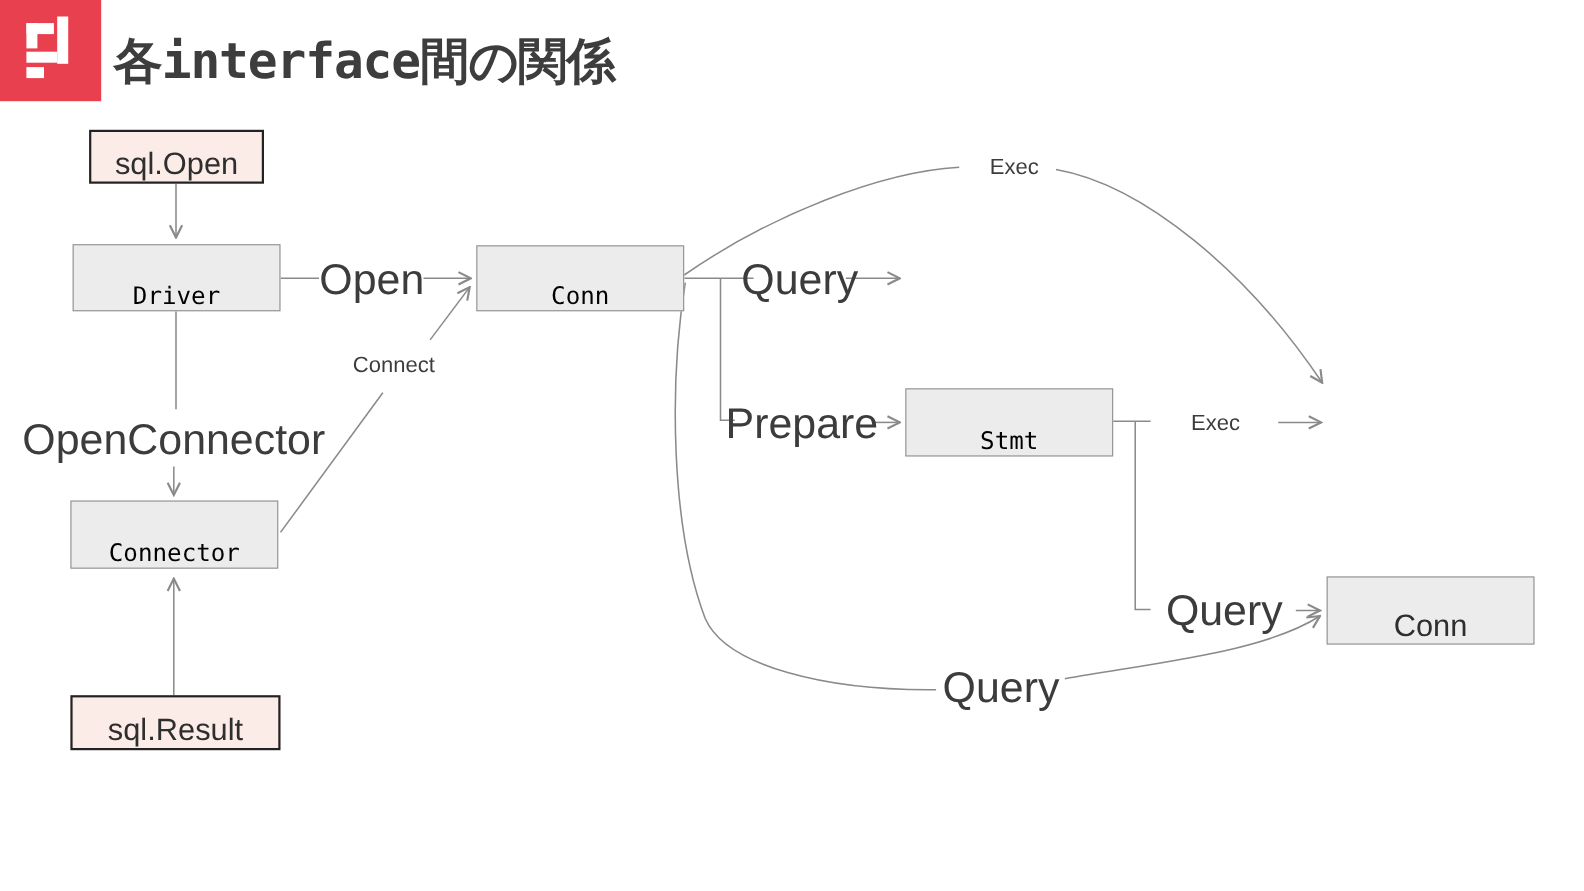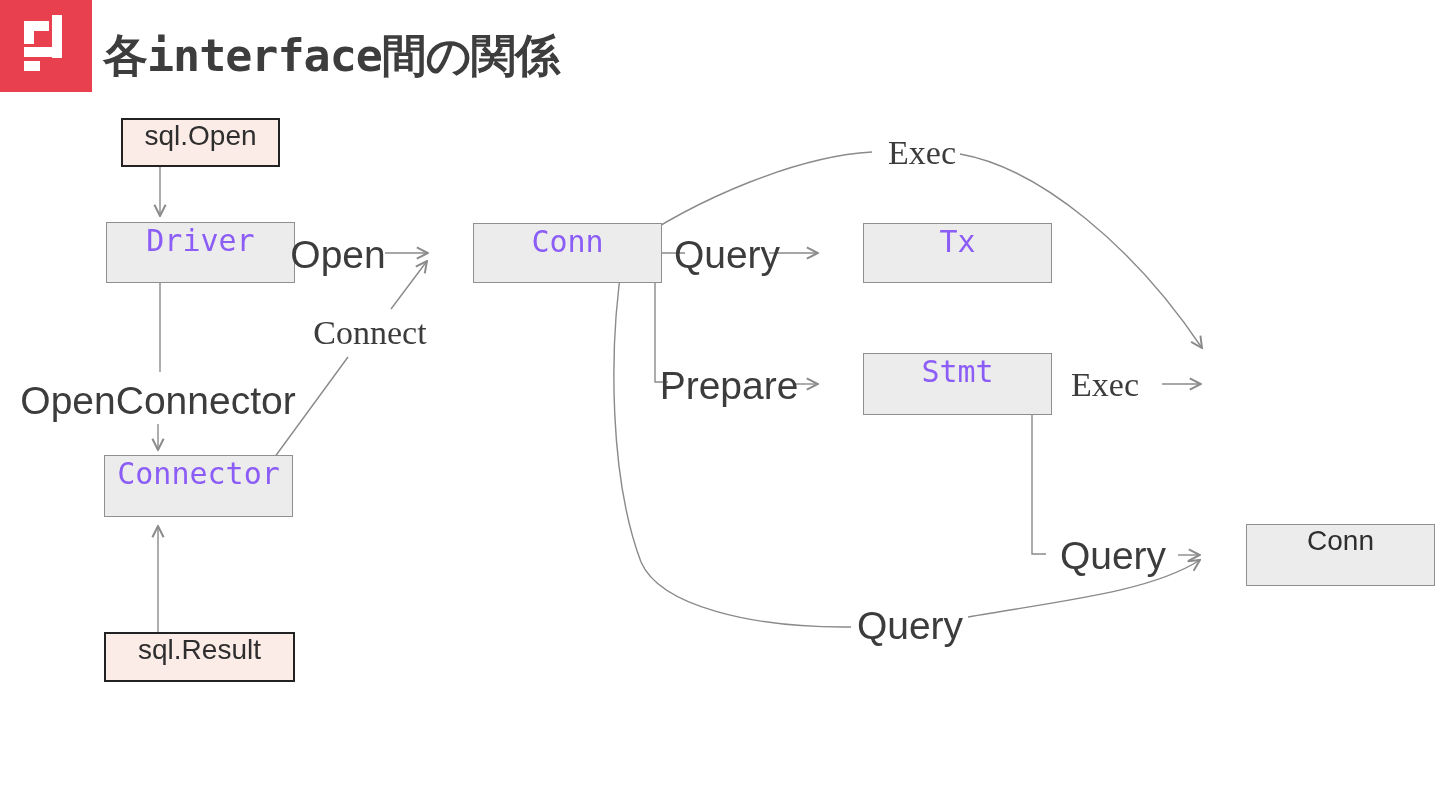"sql.Open" .node { align-items: flex-start -> flex-end; margin-left: 40px -> none }
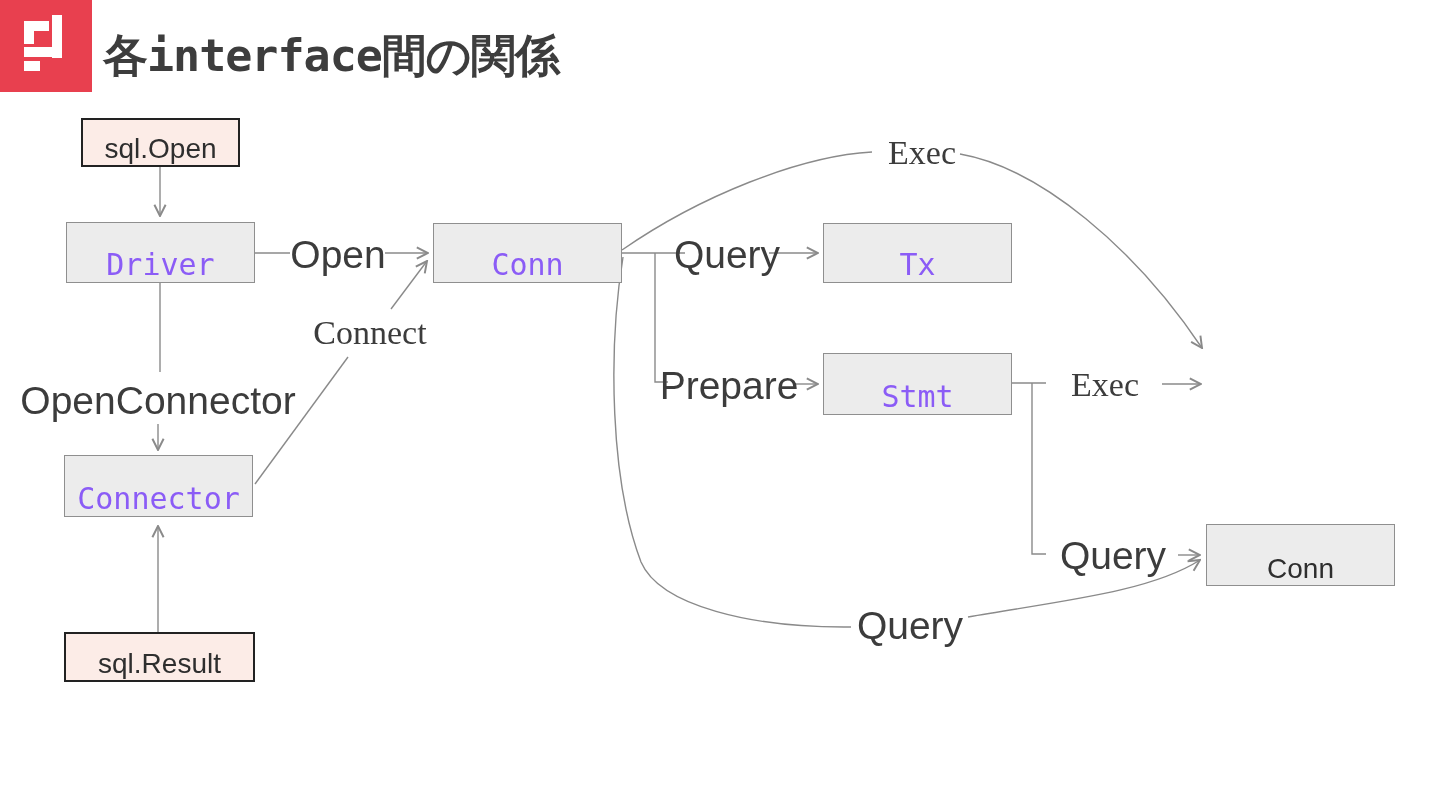"Exec" .edge-label.mono { font-family: Liberation Serif, serif -> Liberation Sans, sans-serif; font-size: 34px -> 20px }
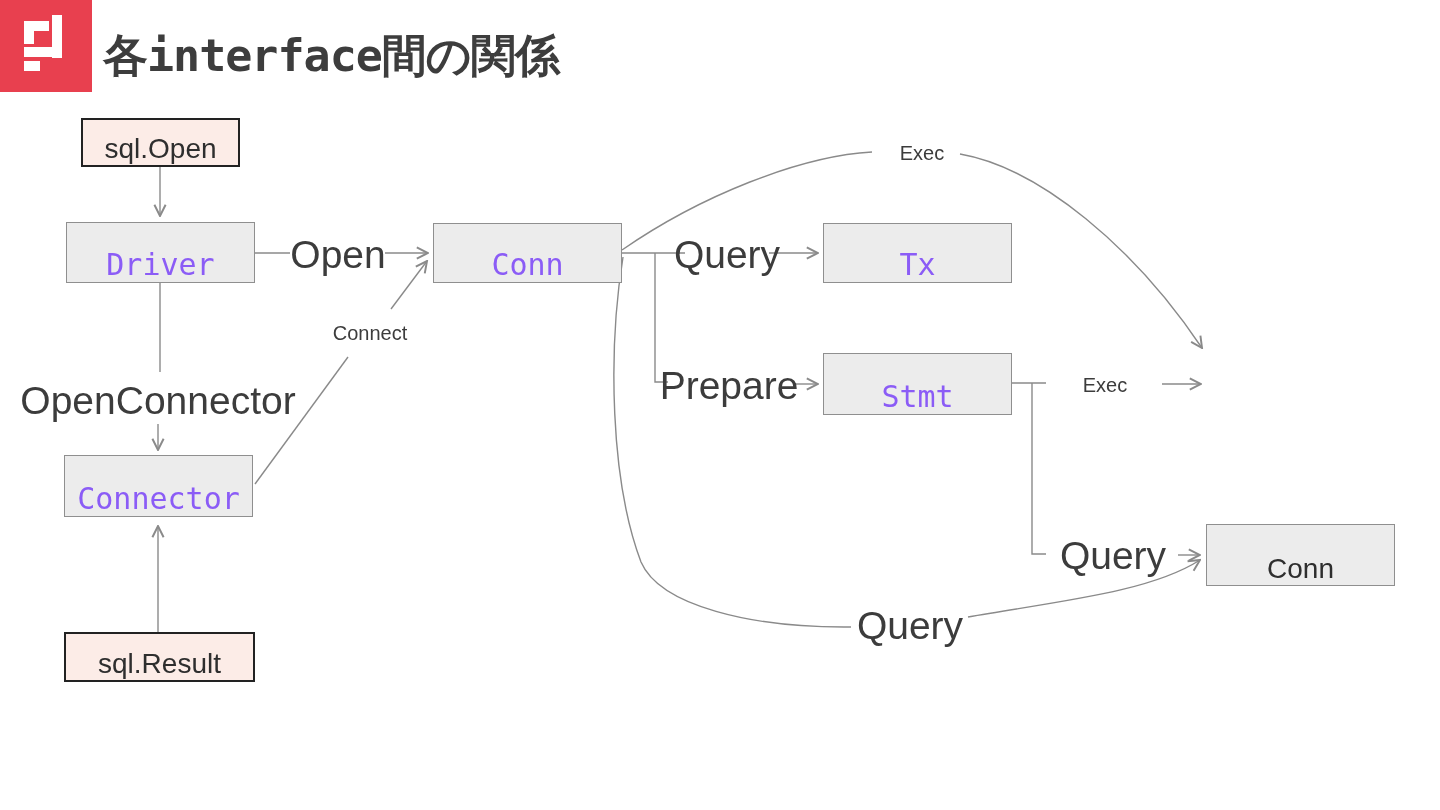"Driver" .node.mono { color: #8b5cf6 -> #000000; font-size: 30px -> 22px }
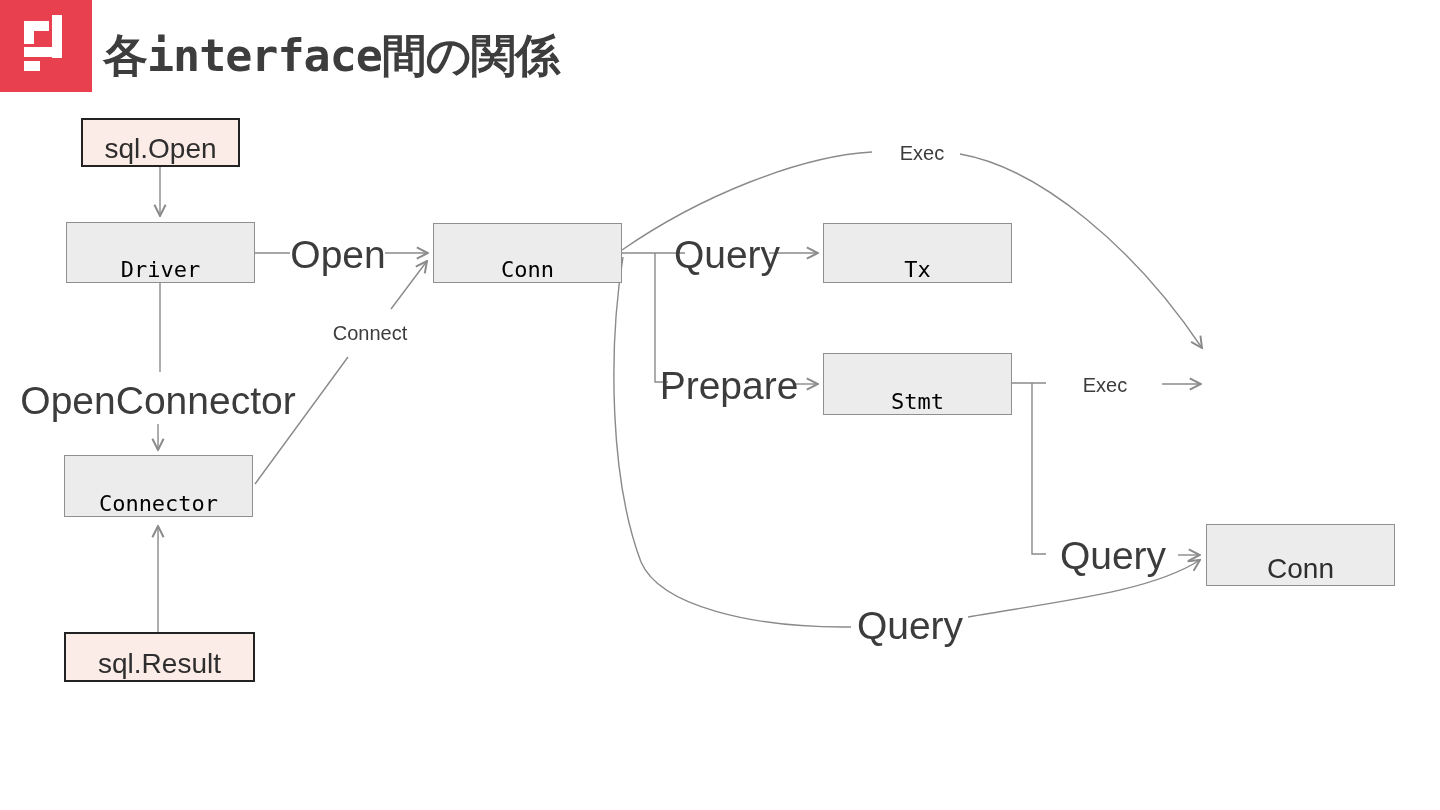"Tx" div.node { html: <div> <span>Tx</span> </div> -> none }
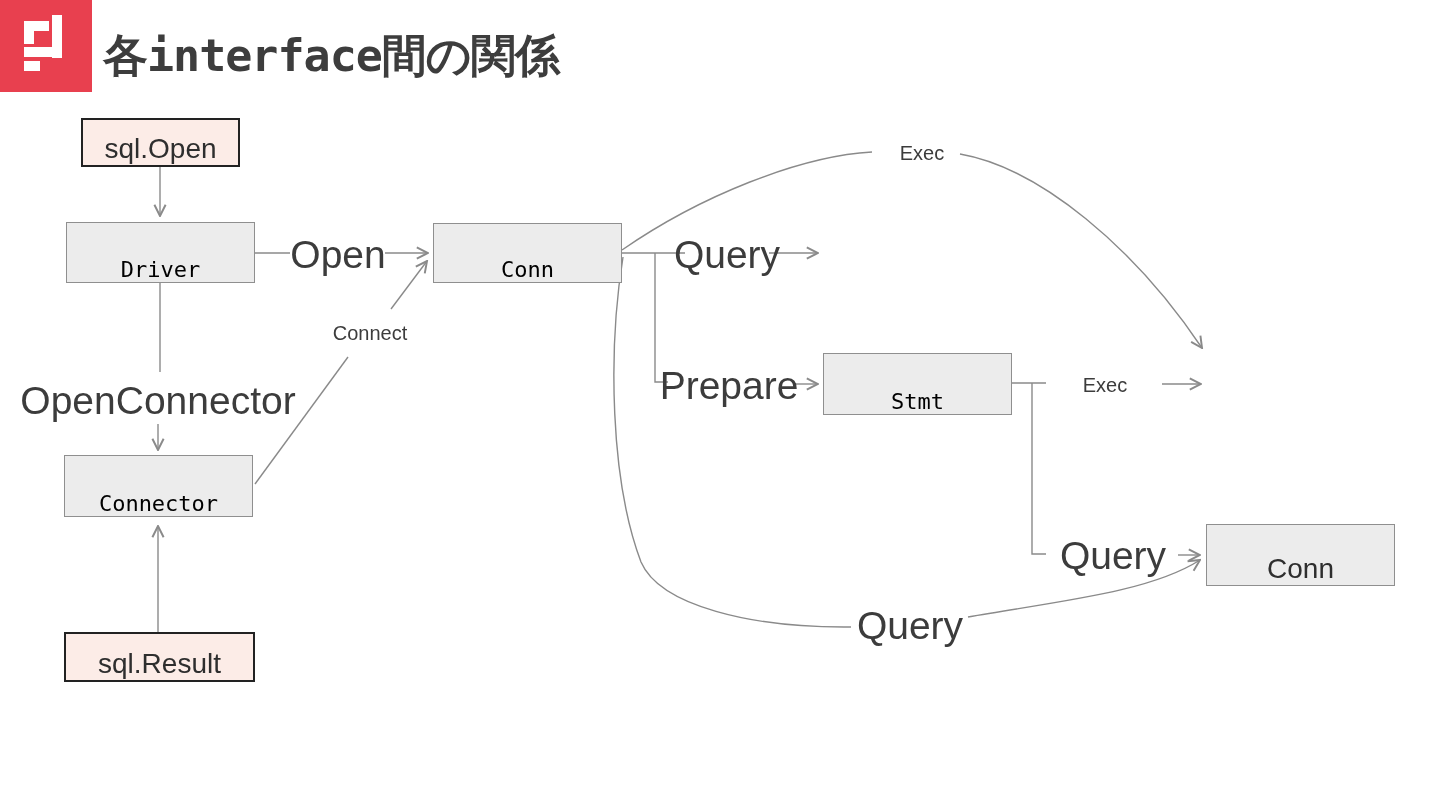"Connect" div.edge-label { left: 370px -> 358px }
